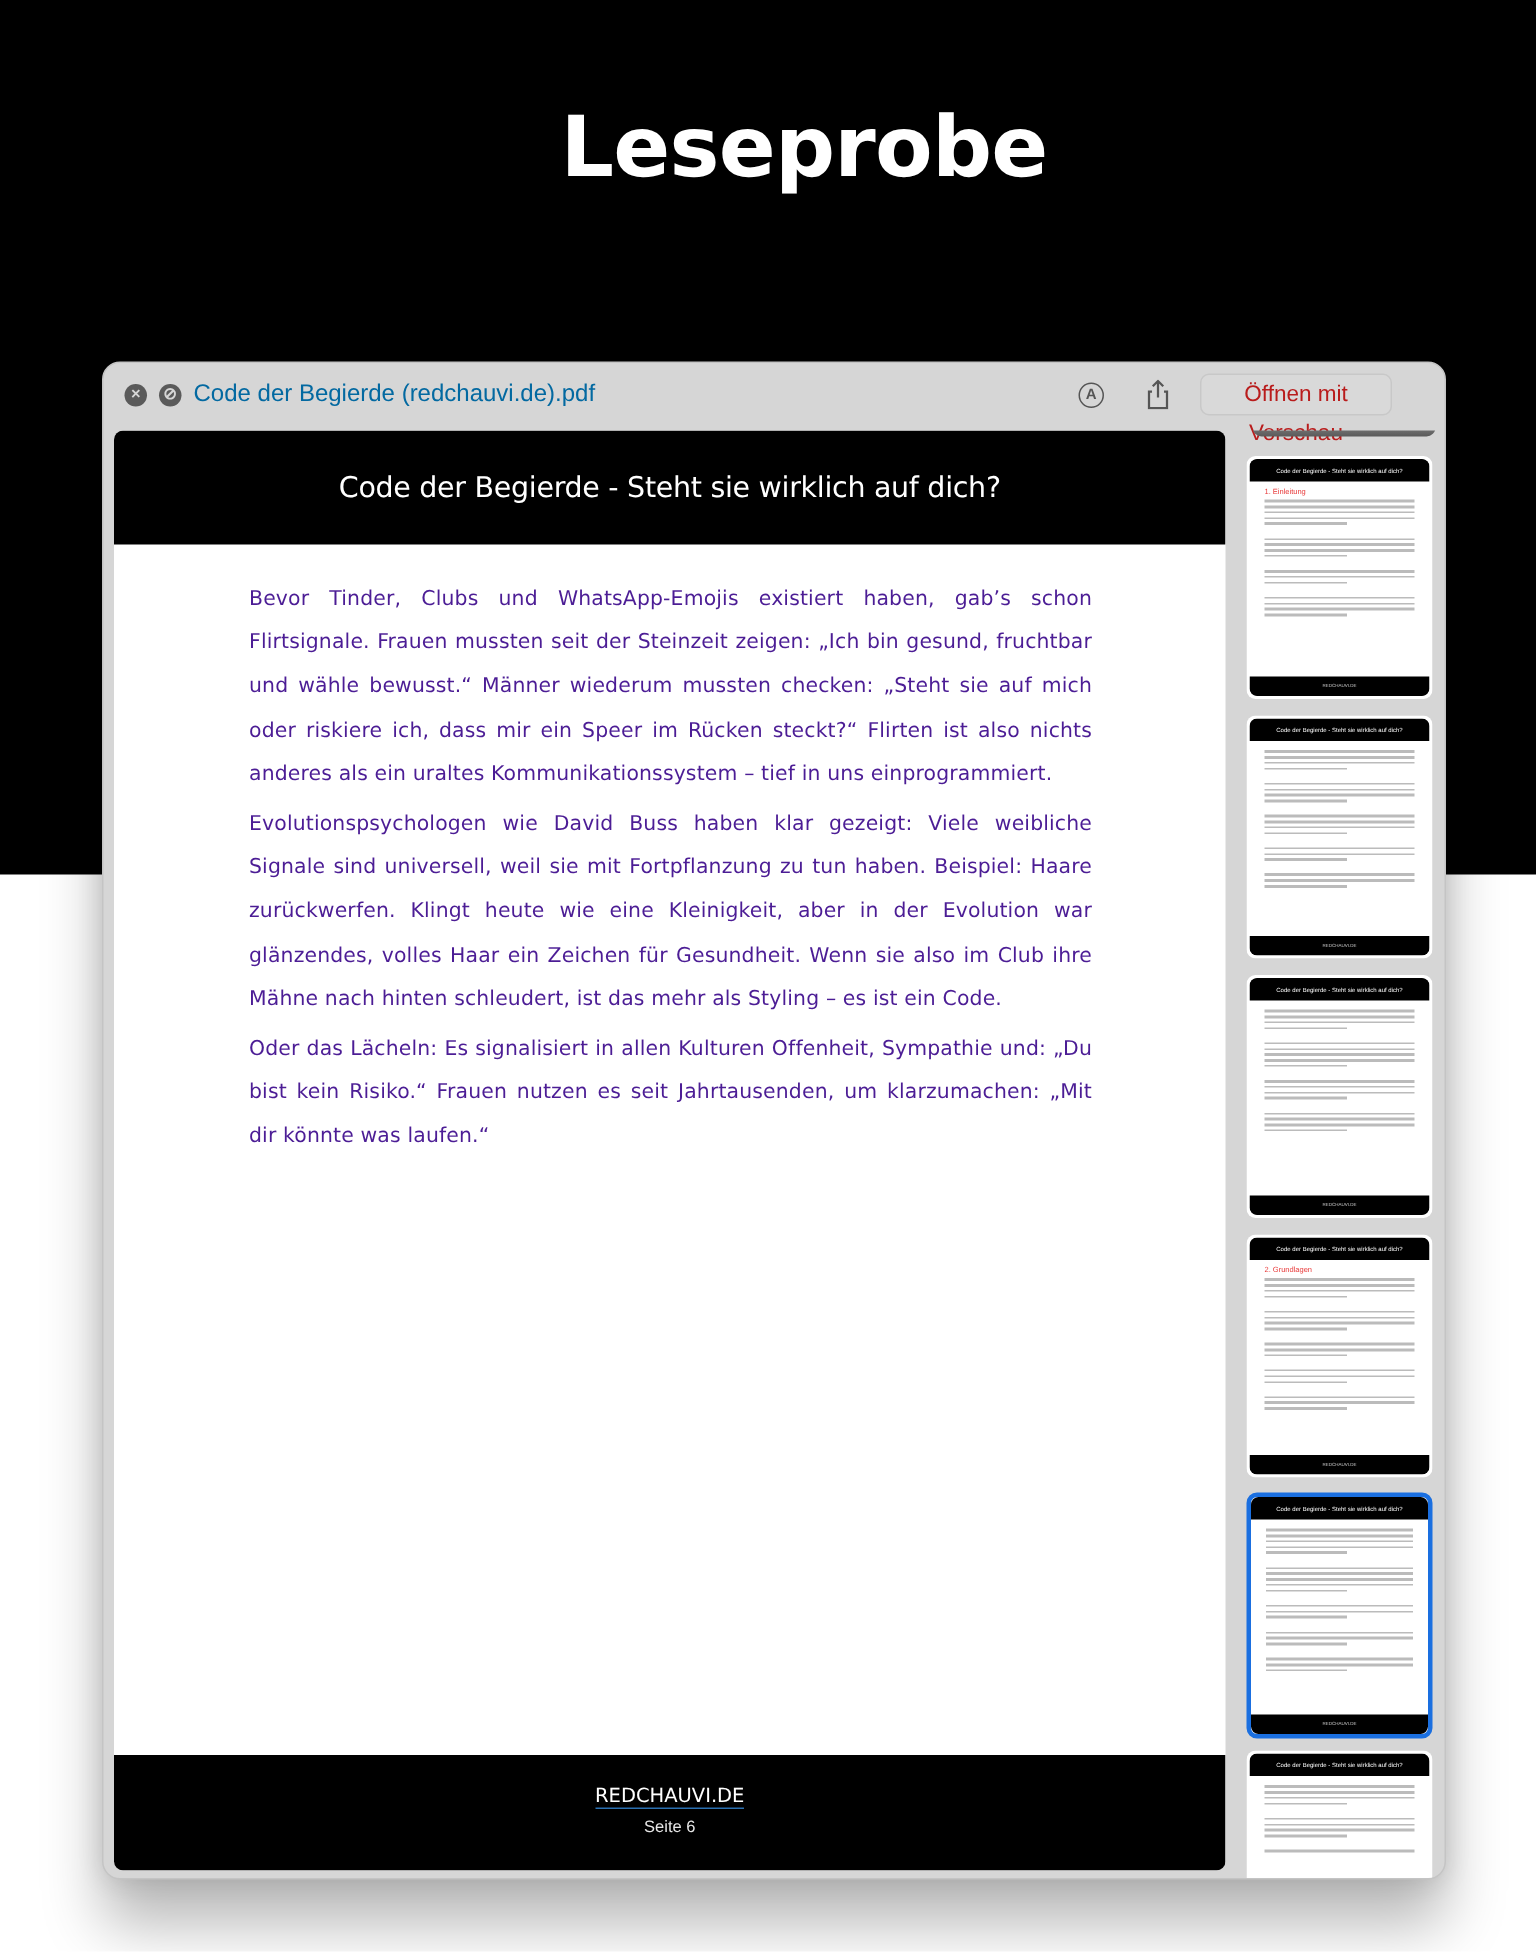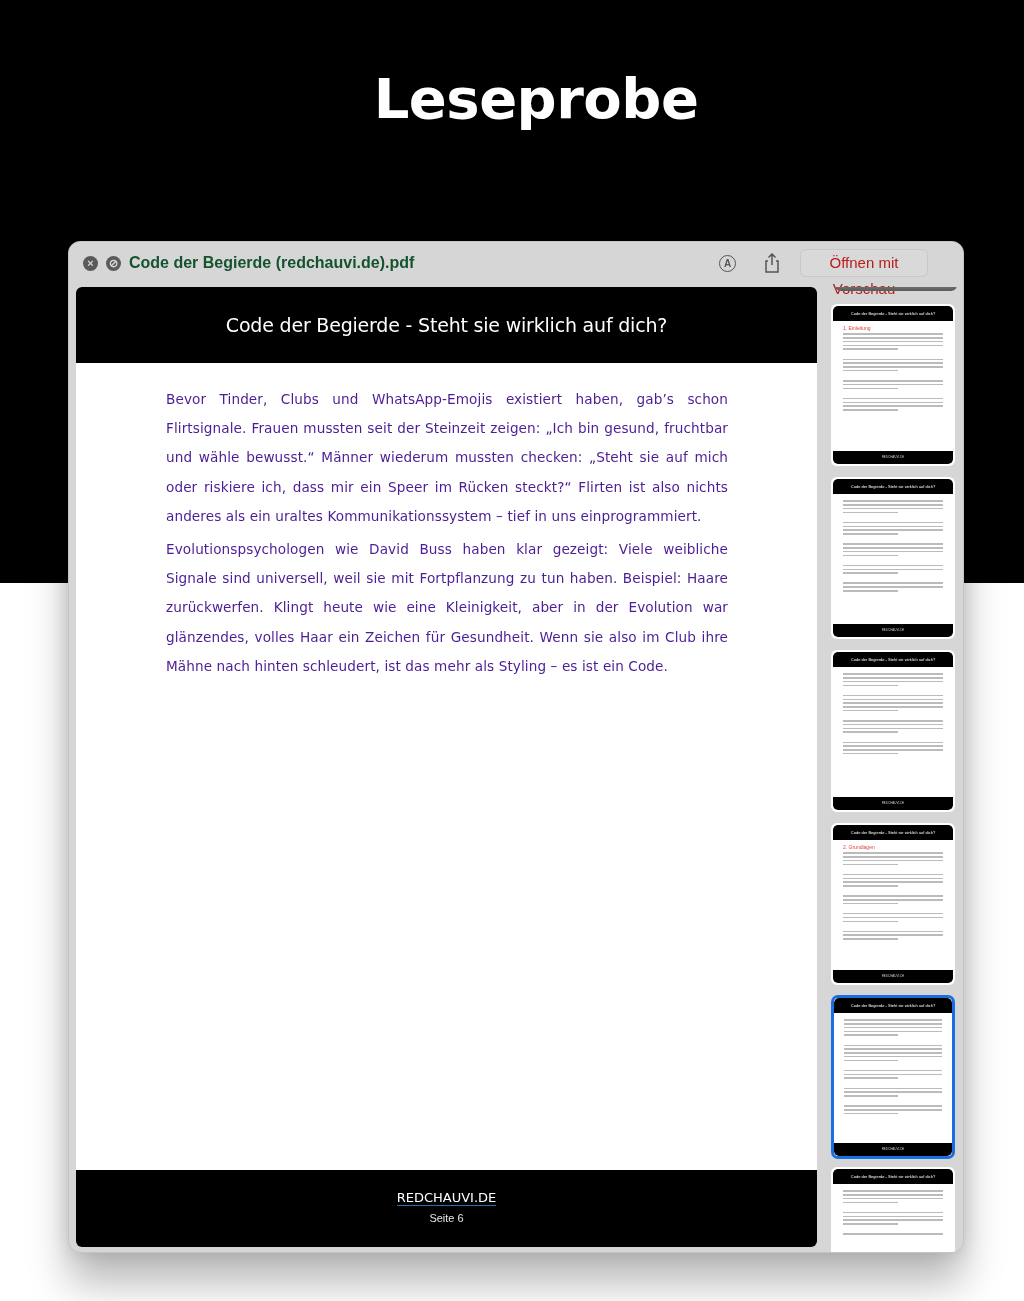"Code der Begierde (redchauvi.de).pdf" .win-title { color: #14532d -> #0369a1; font-weight: bold -> normal }
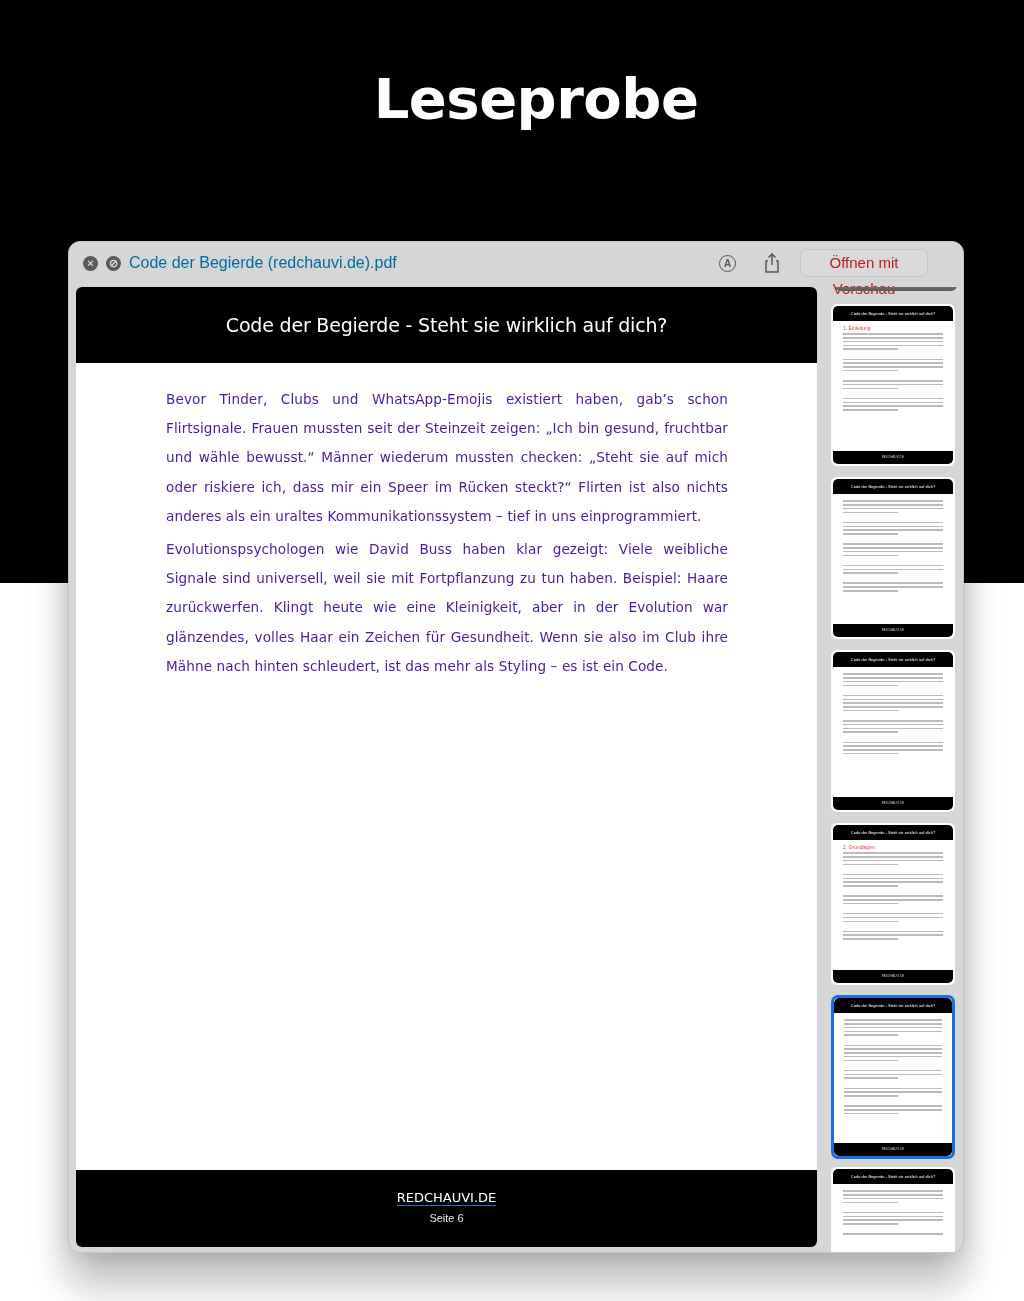"Oder das Lächeln: Es signalisiert" p.para { html: none -> <p>Oder das Lächeln: Es signalisiert in allen Kulturen Offenheit, Sympathie und: „Du bist kein Risiko.“ Frauen nutzen es seit Jahrtausenden, um klarzumachen: „Mit dir könnte was laufen.“</p> }
